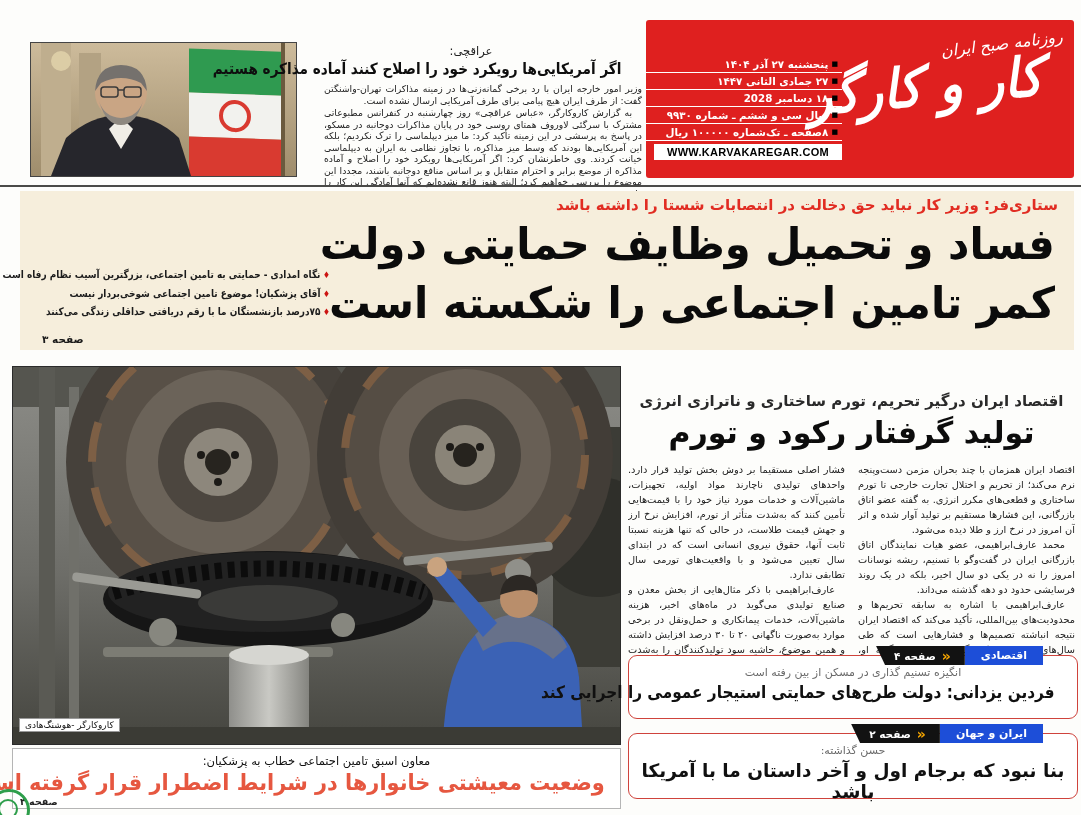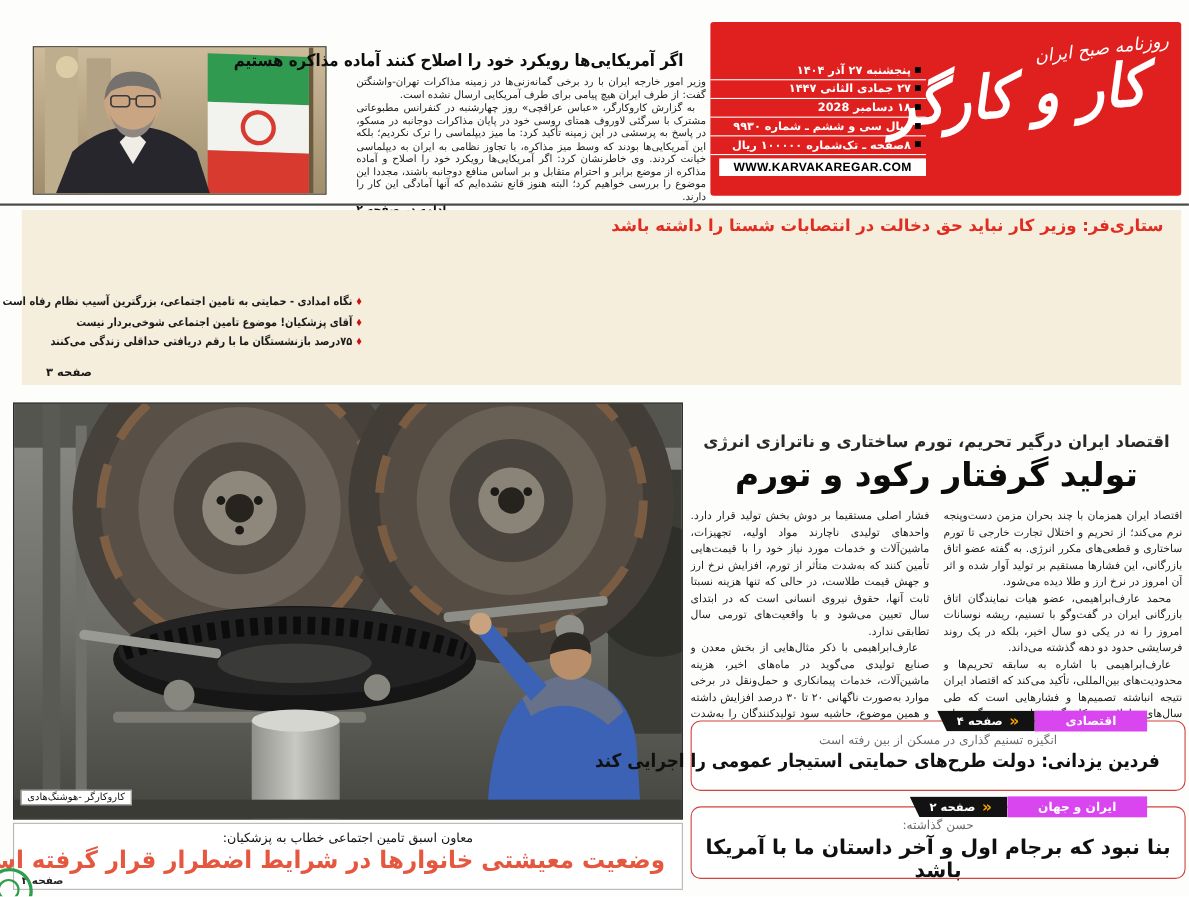"عراقچی:" div.ts-kicker { html: none -> <div>عراقچی:</div> }
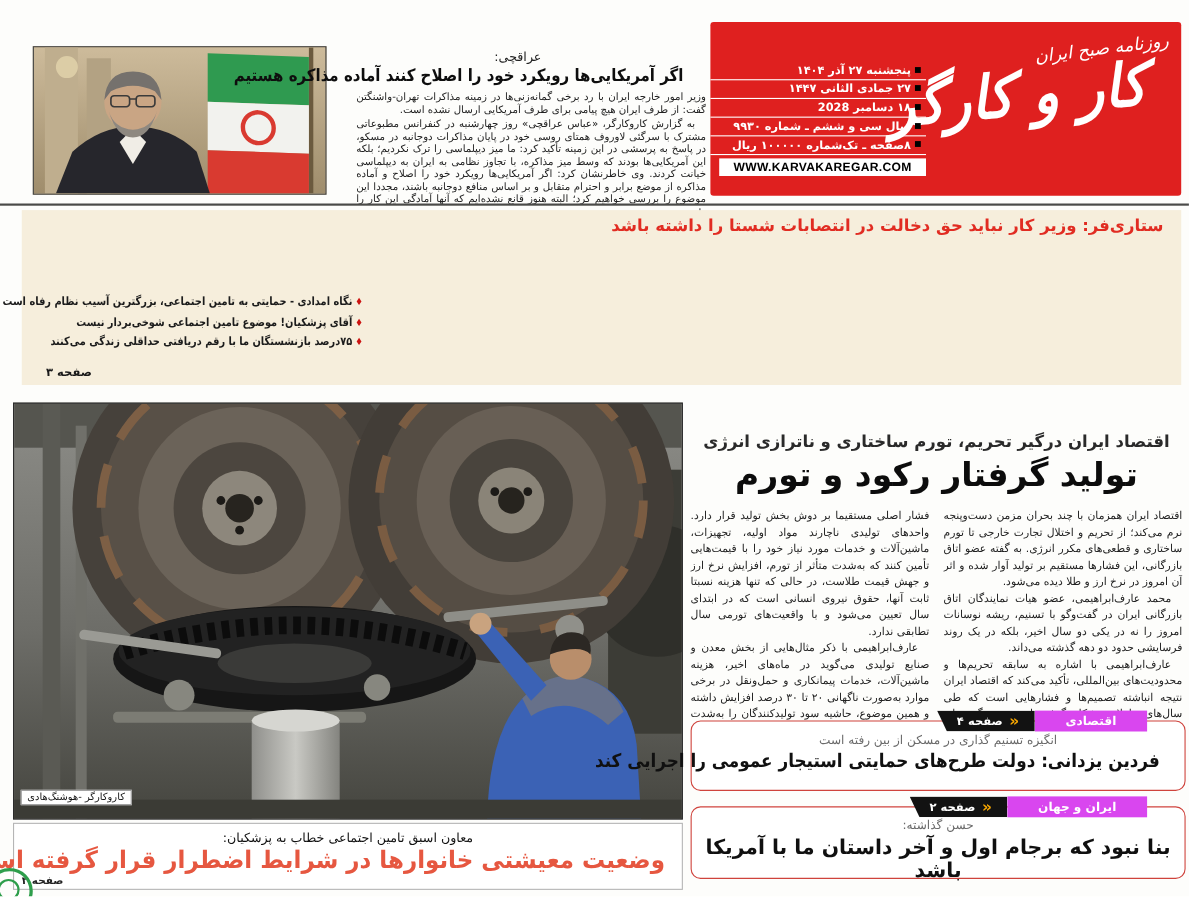"فساد و تحمیل وظایف حمایتی" div.hero-headline { html: none -> <div> <span>فساد و تحمیل وظایف حمایتی دولت</span> <span>کمر تامین اجتماعی را شکسته است</span> </div> }
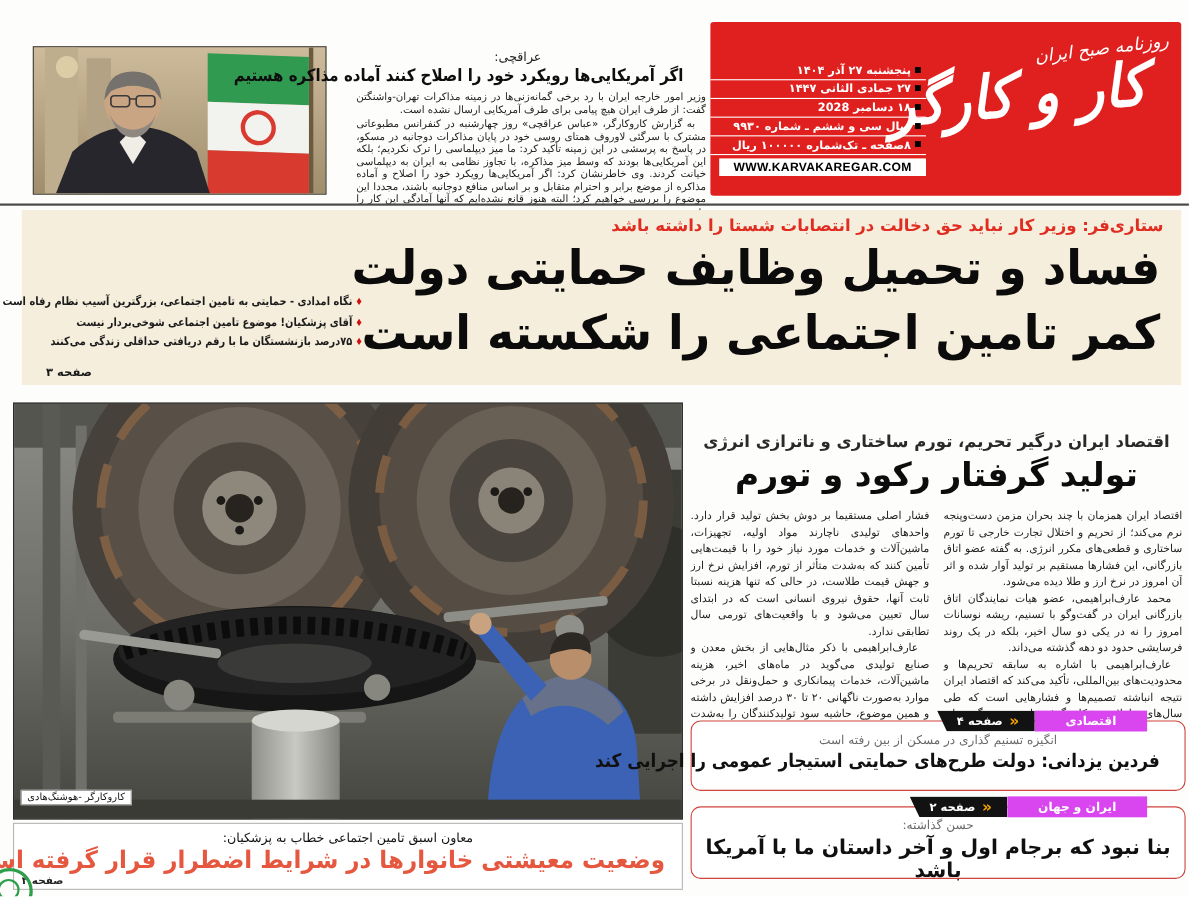"اقتصادی" .tab-red { background: #d946ef -> #1d4ed8; padding: 0 28px -> 0 16px }
